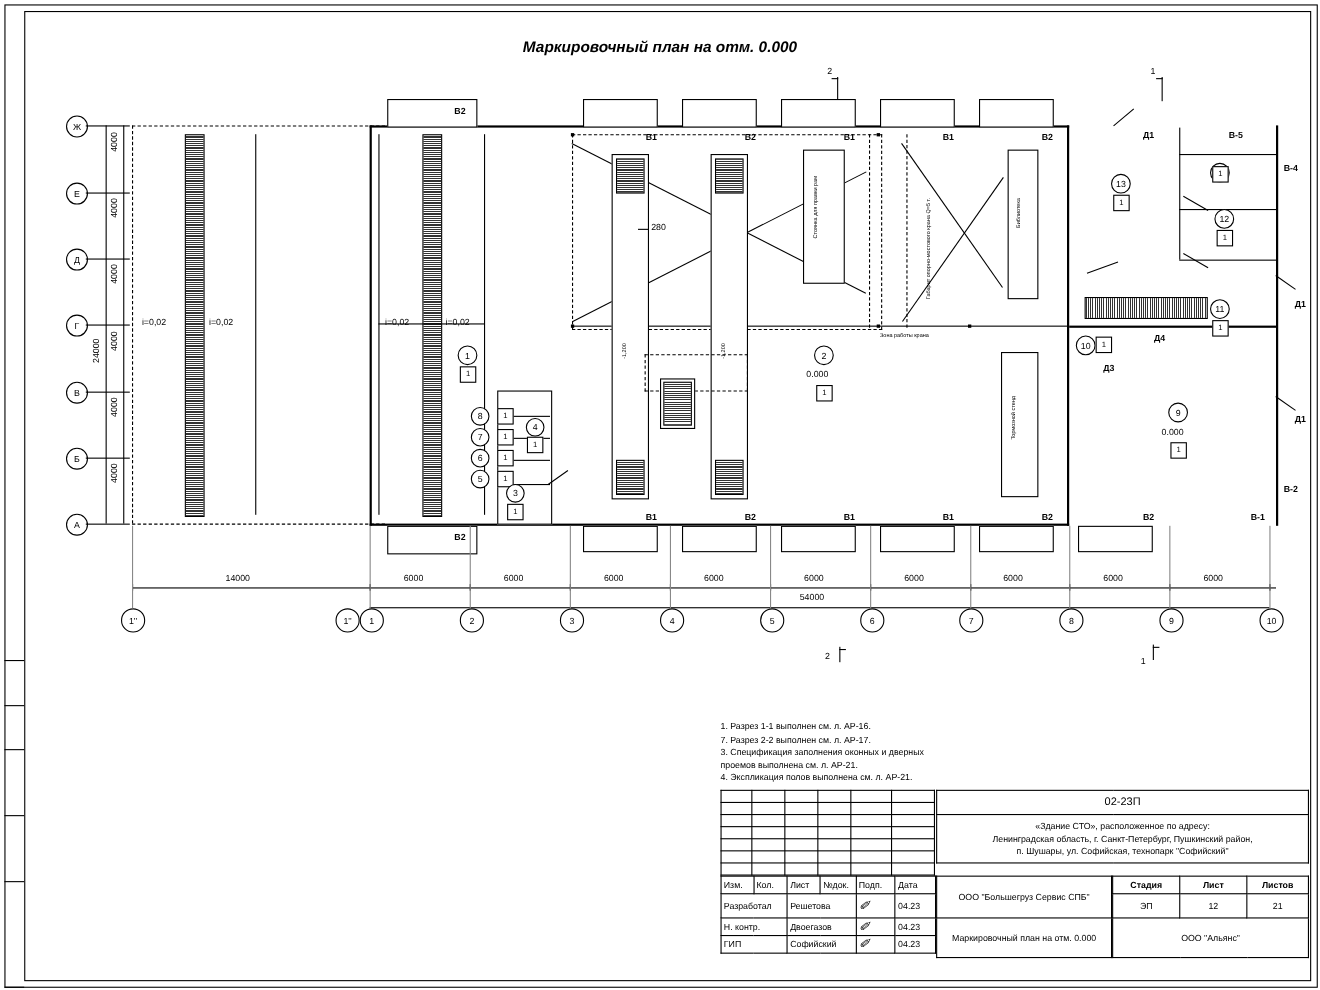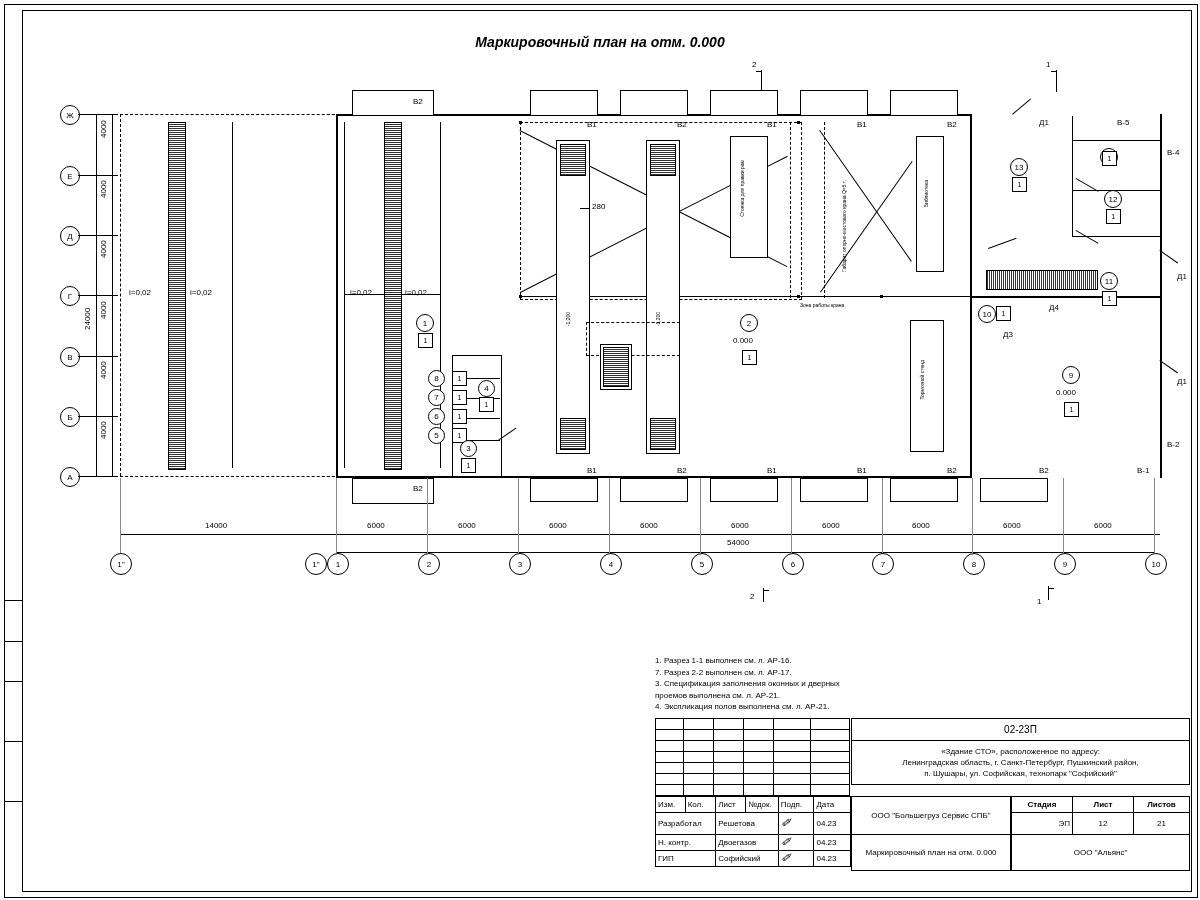"В2" .lbl.b { font-weight: normal -> bold }
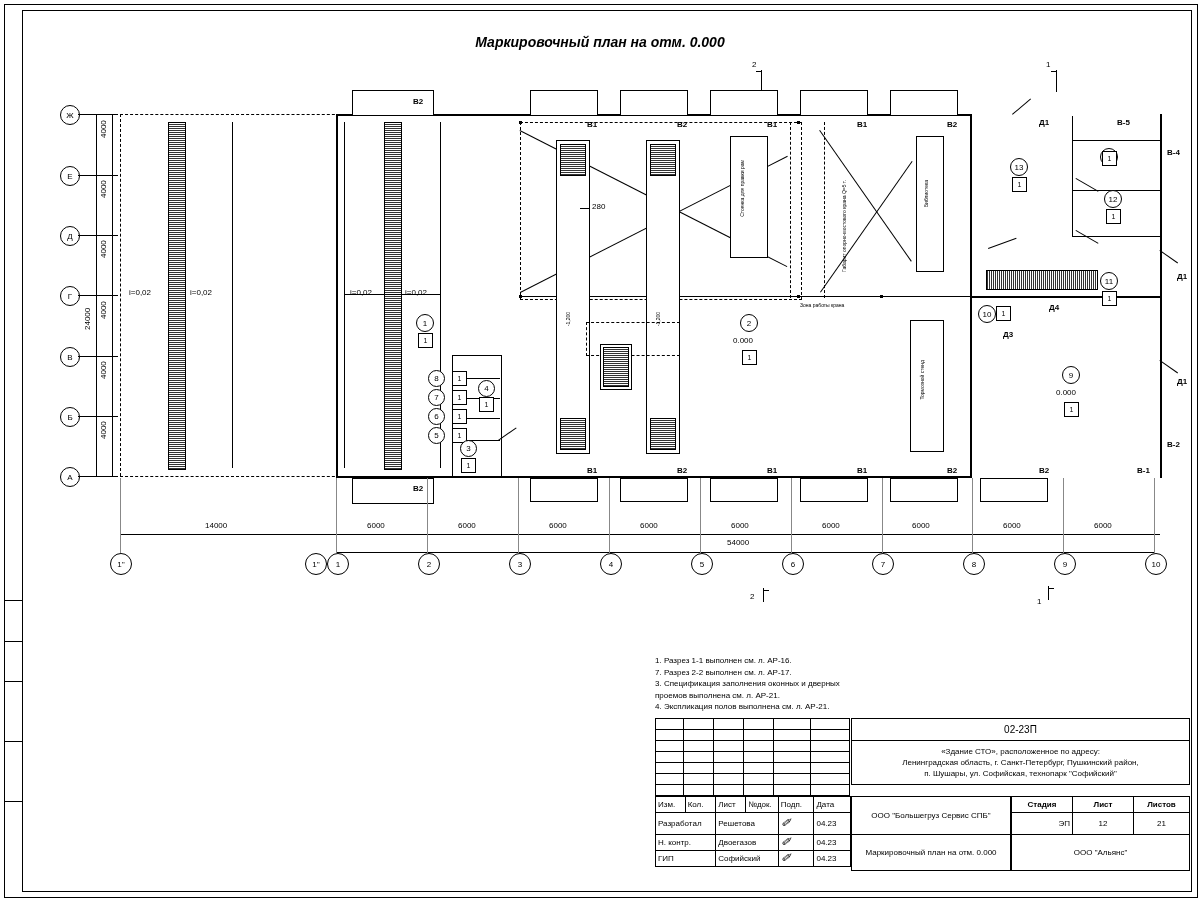"ЭП" td { text-align: right -> center }
